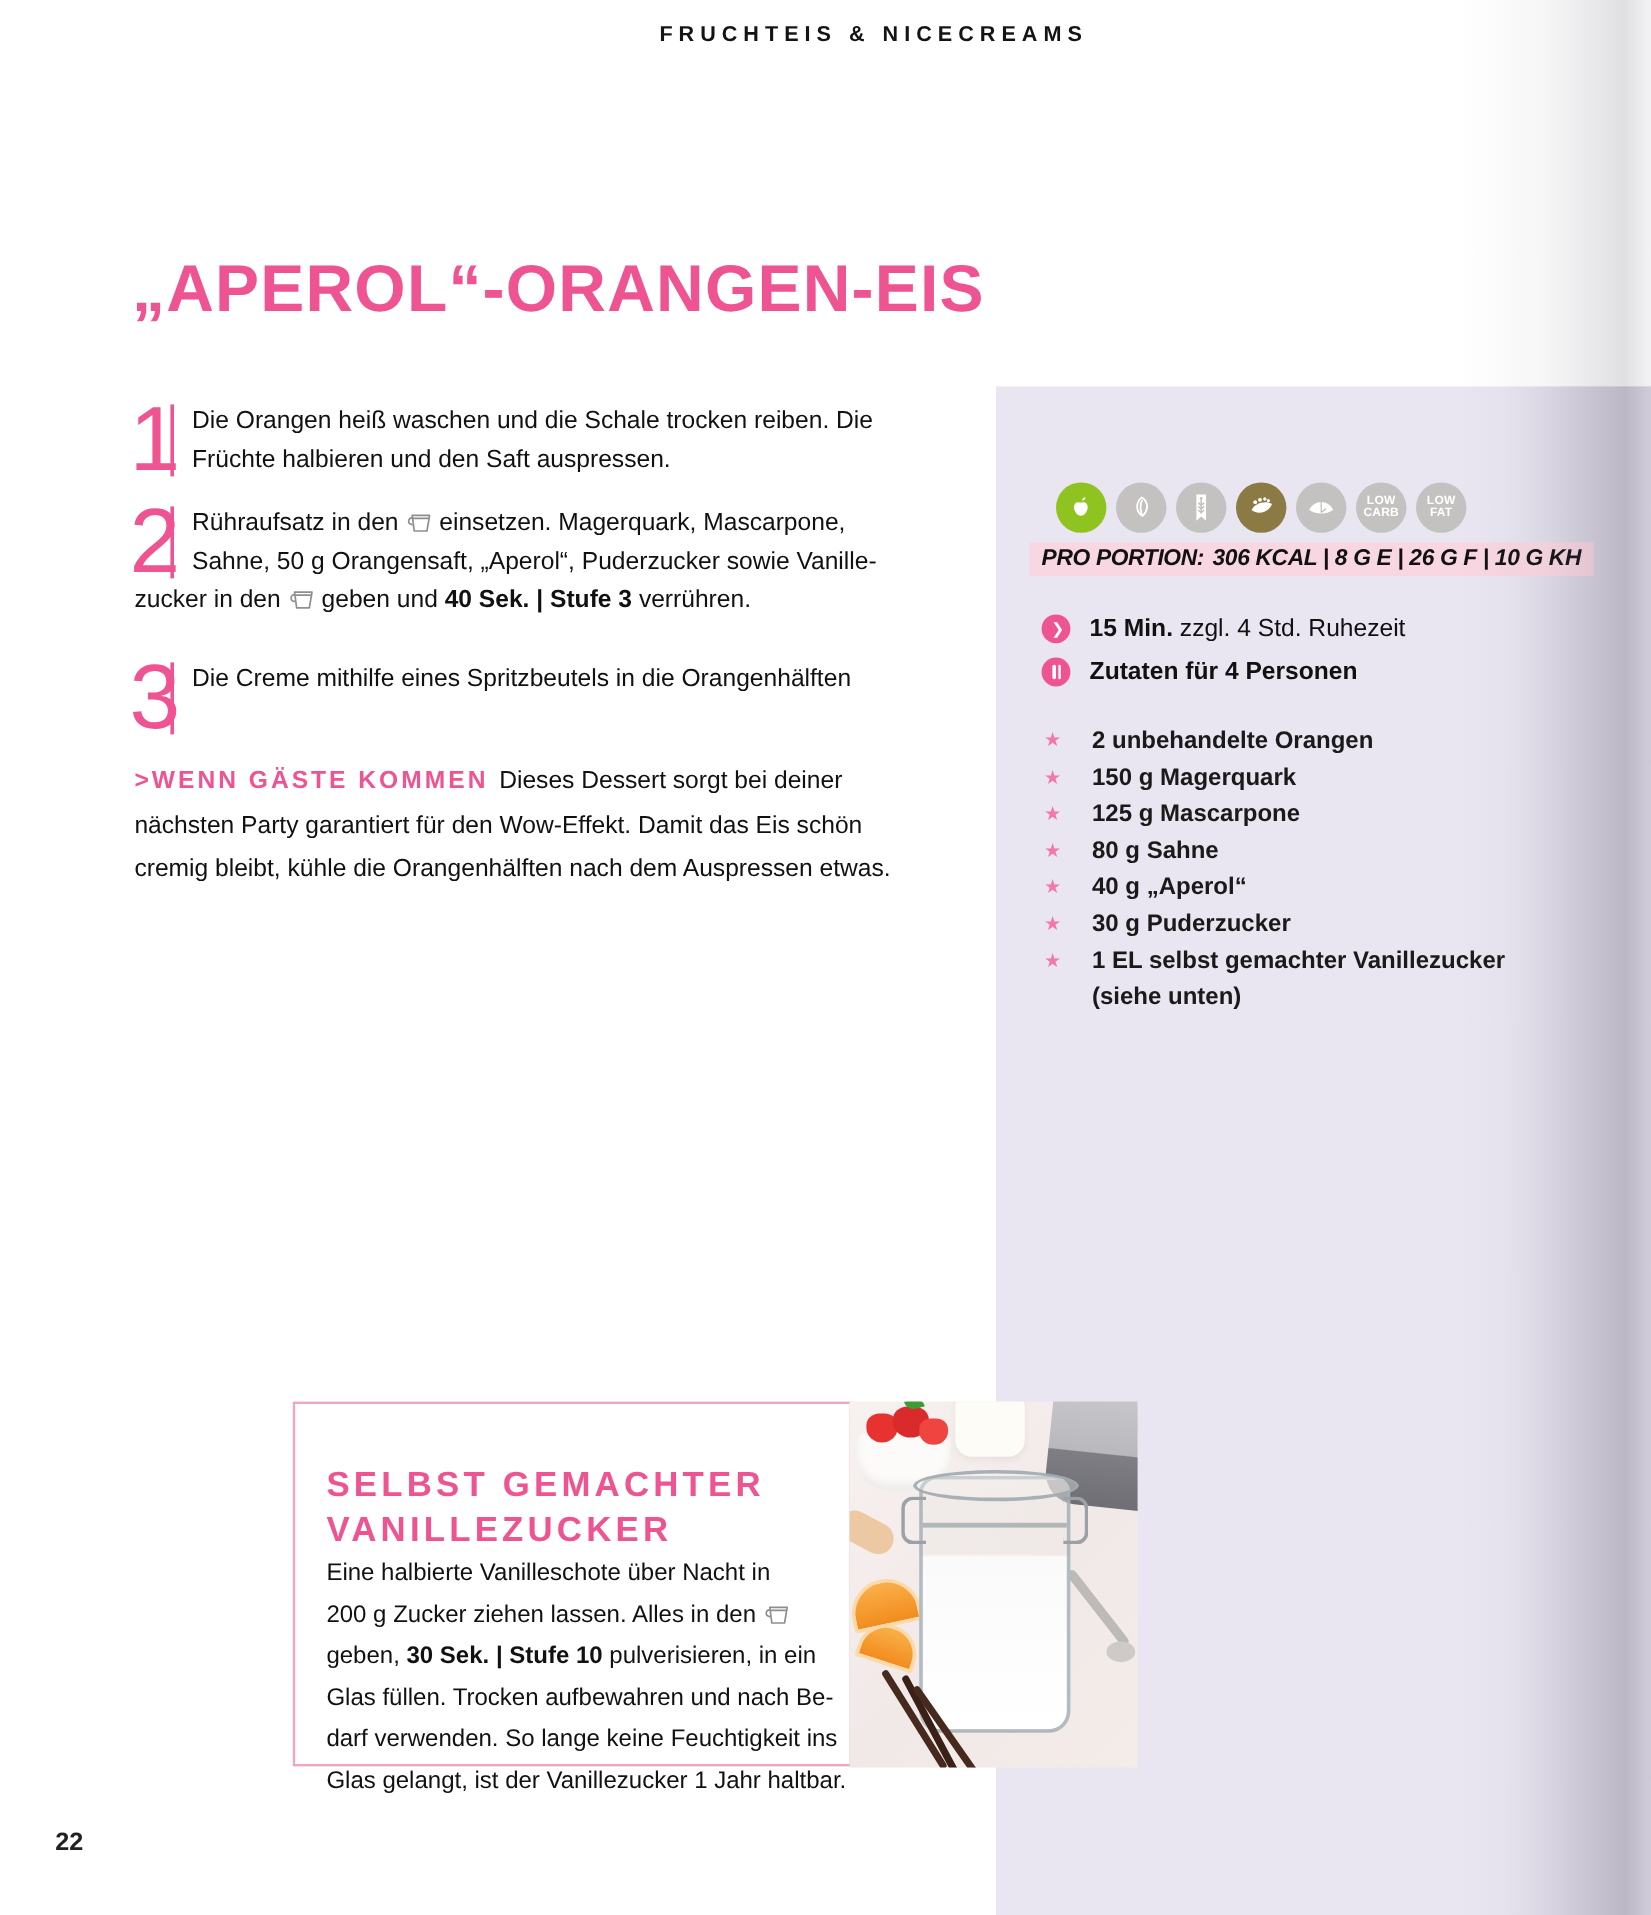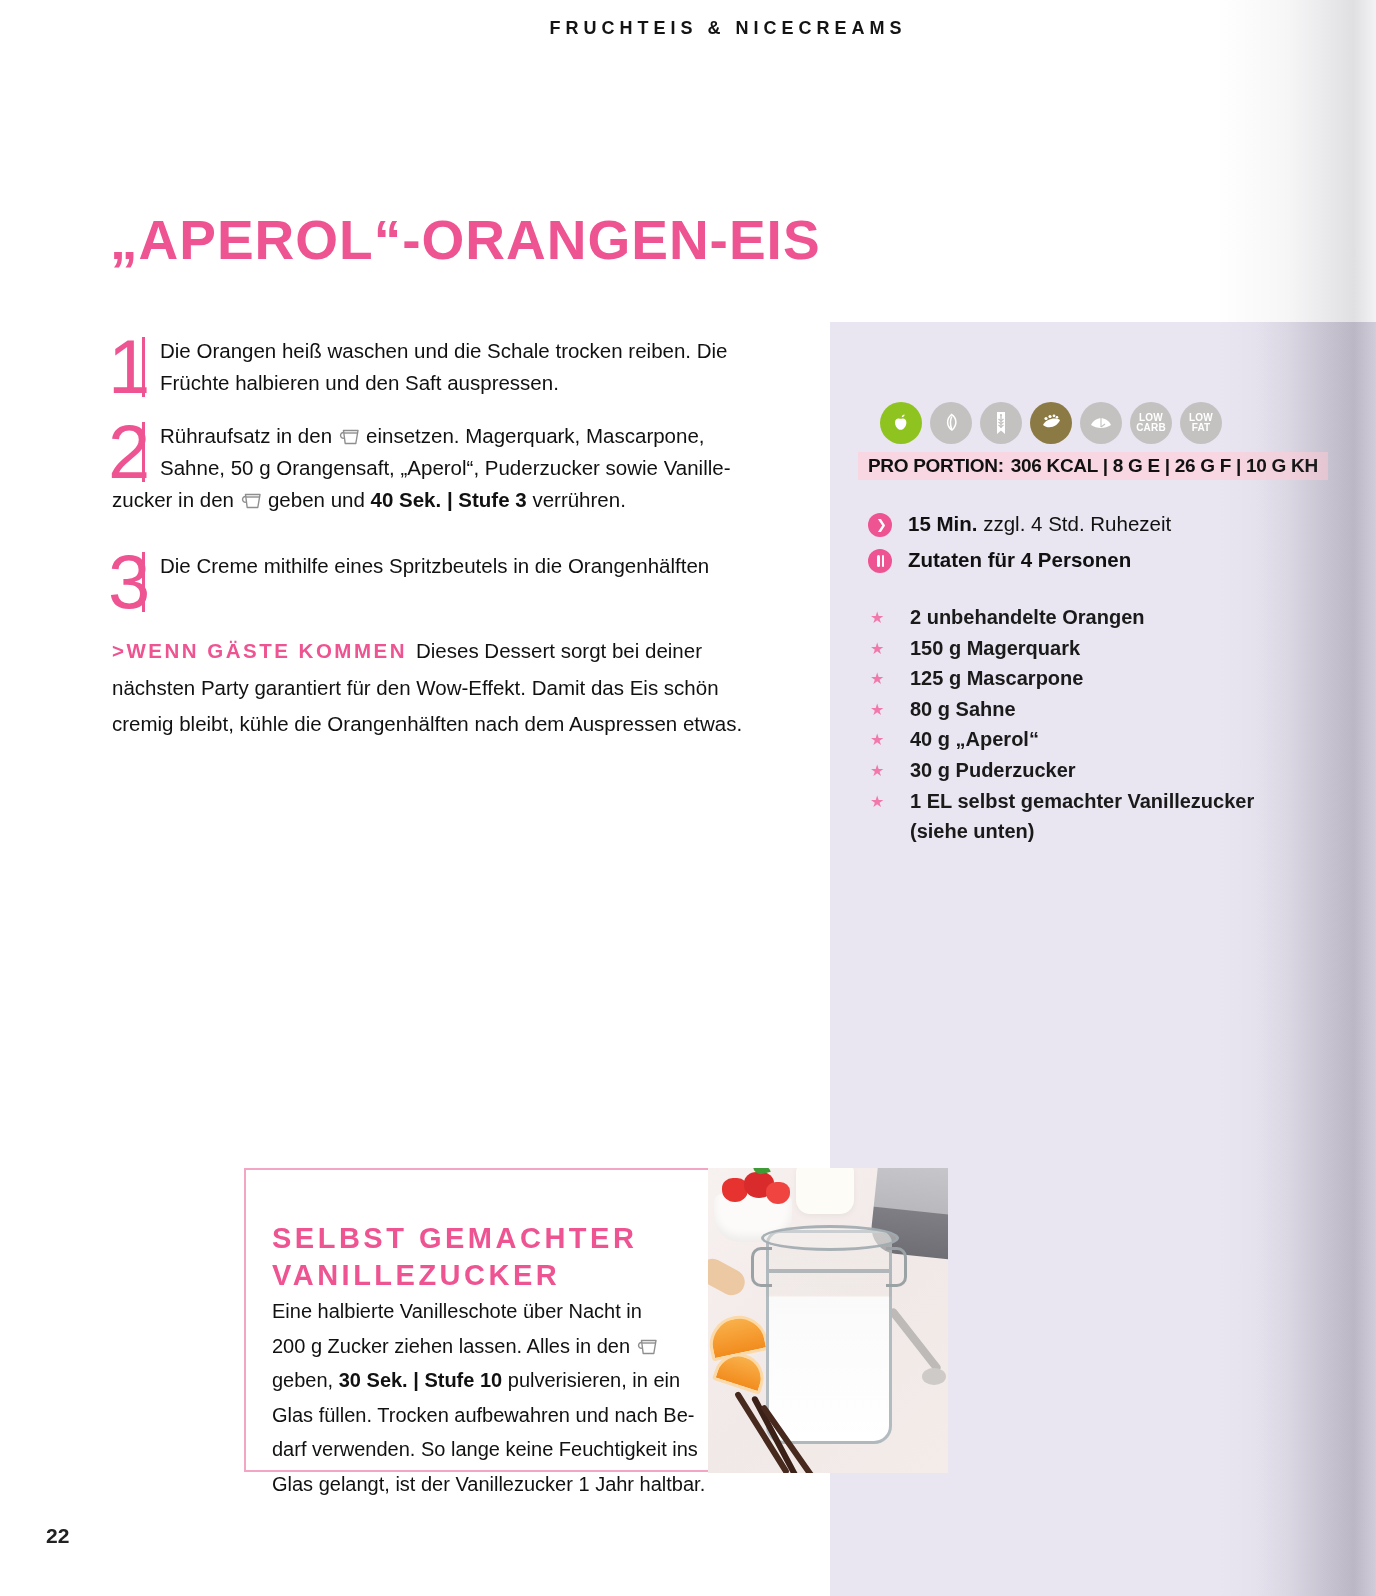"PRO PORTION:" .nutrition { font-style: none -> italic }
